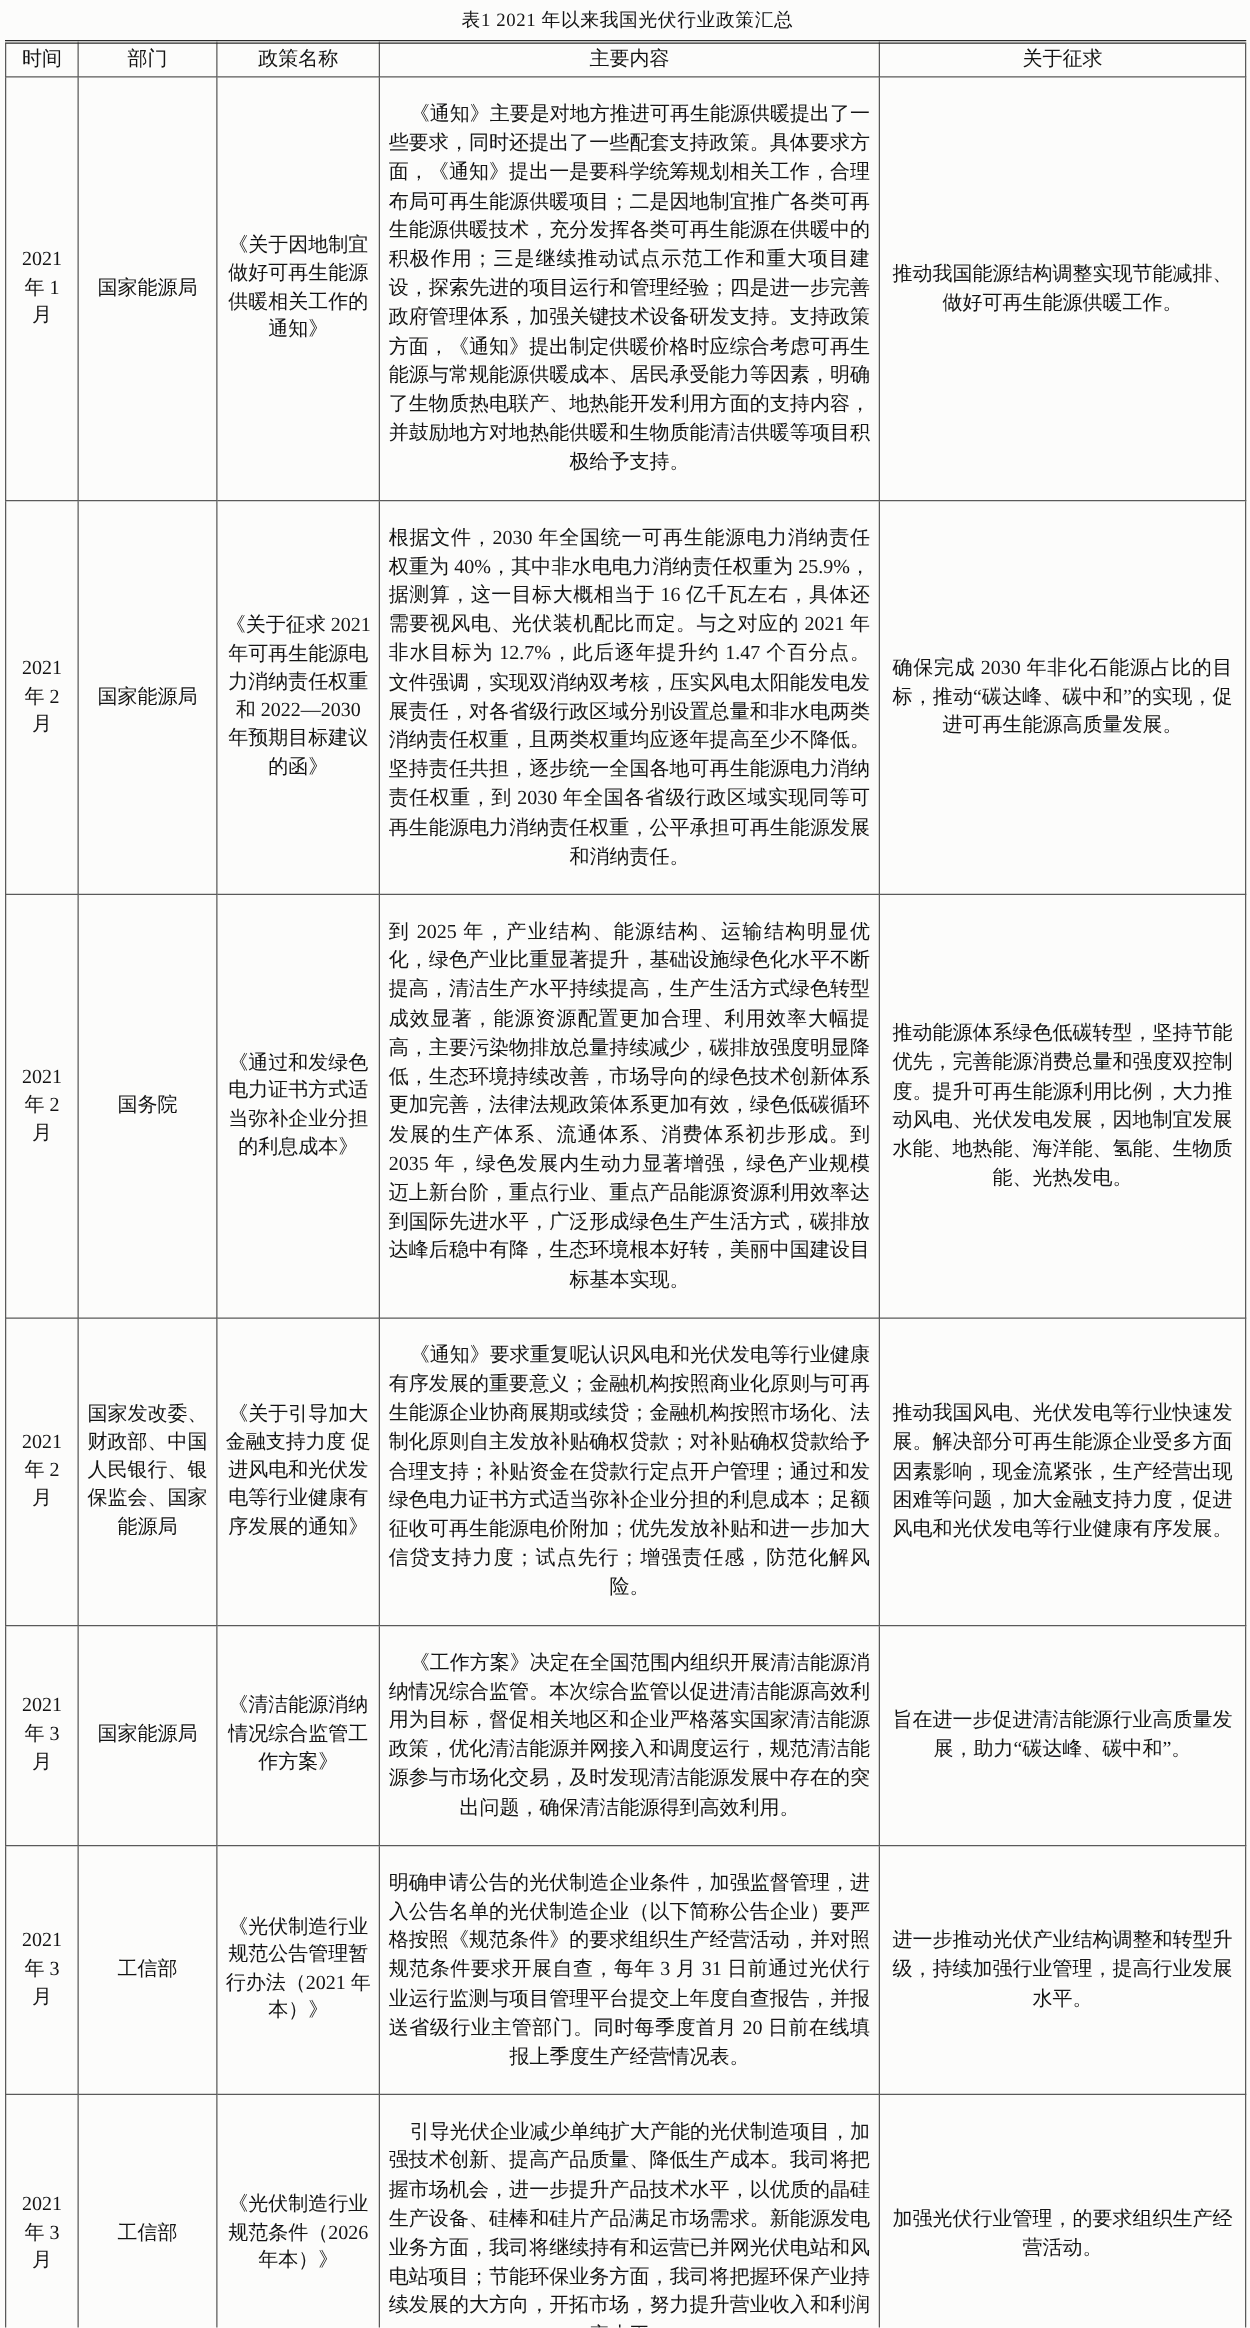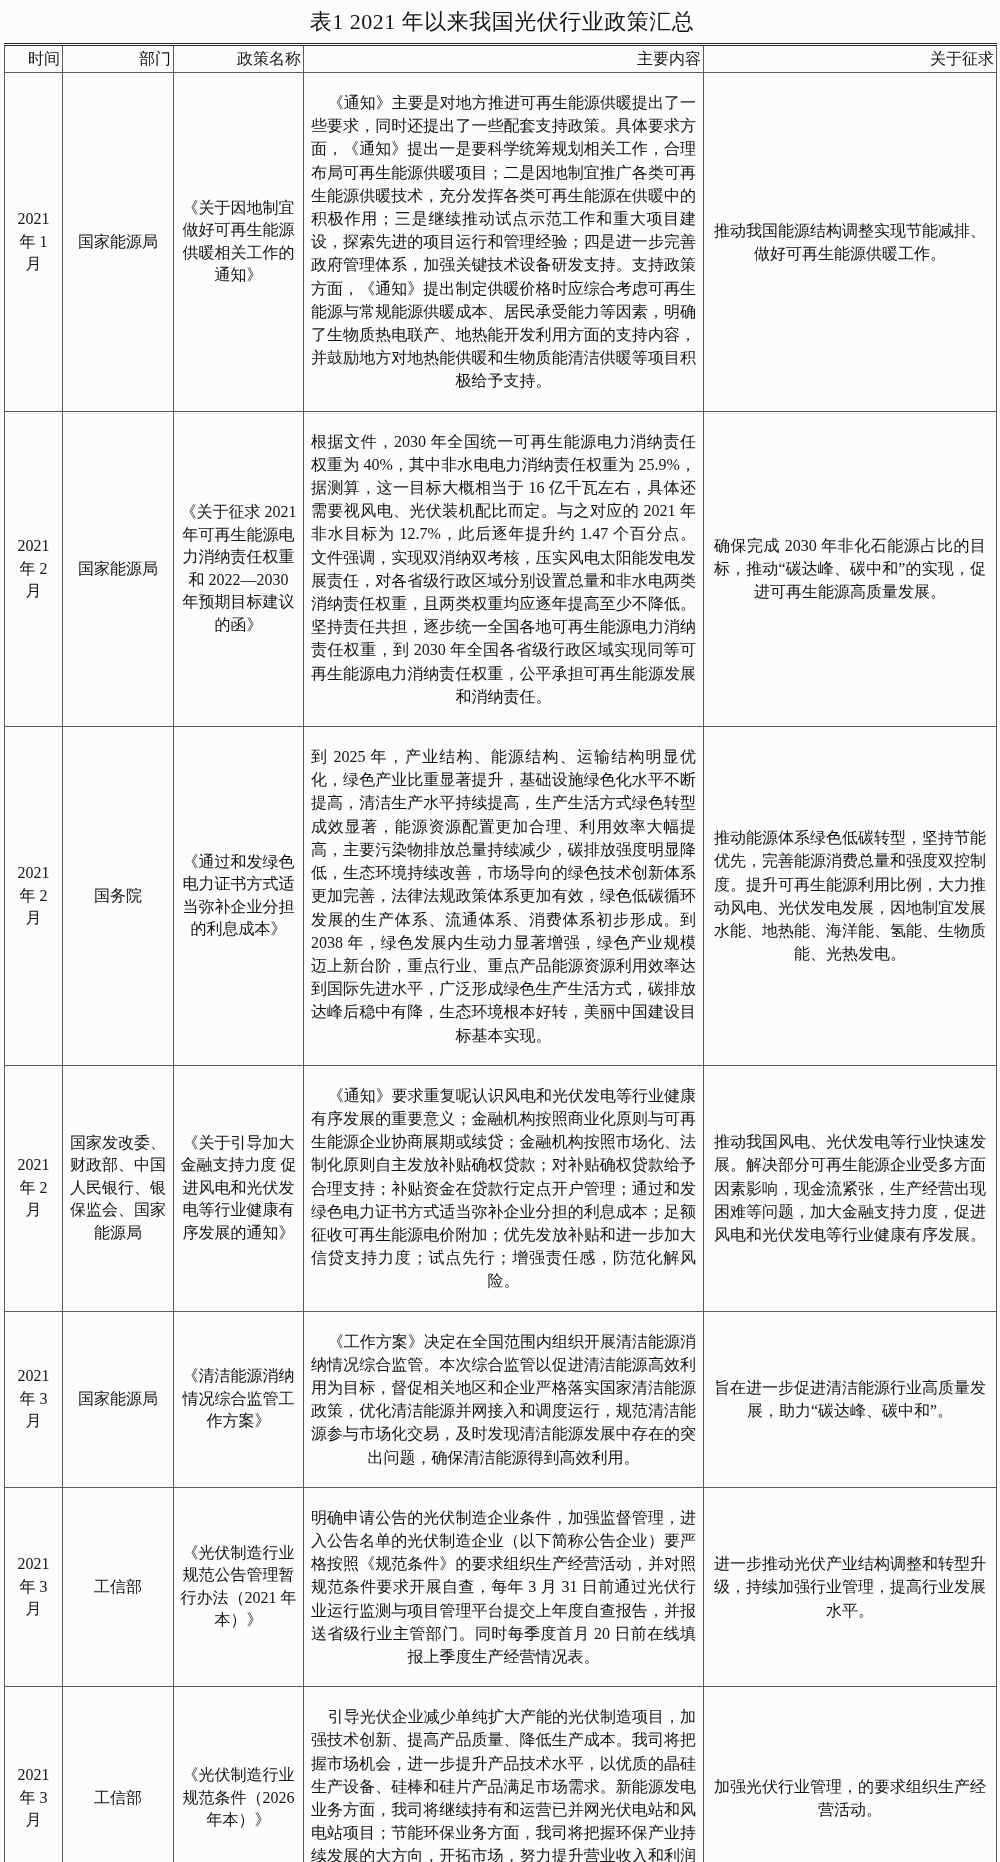"表1 2021 年以来我国光伏行业政策汇总" .doc-title { font-size: 22px -> 15px }
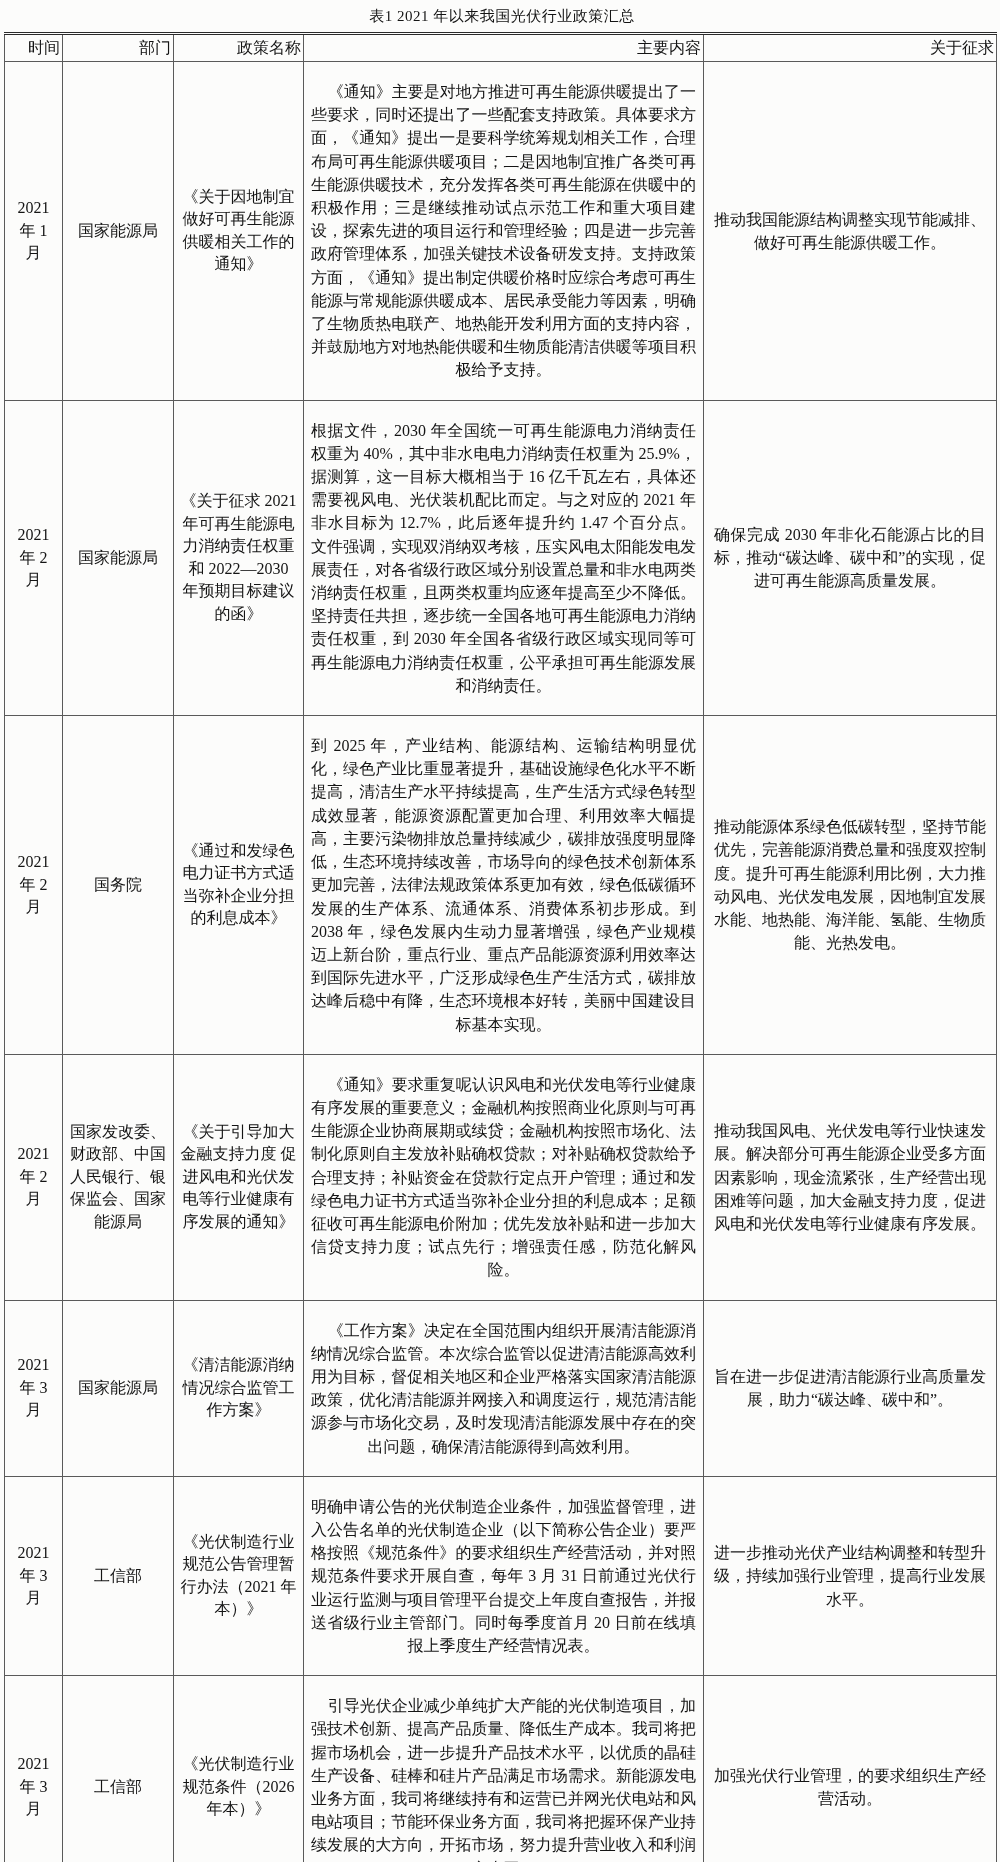"时间" thead th { text-align: right -> center }
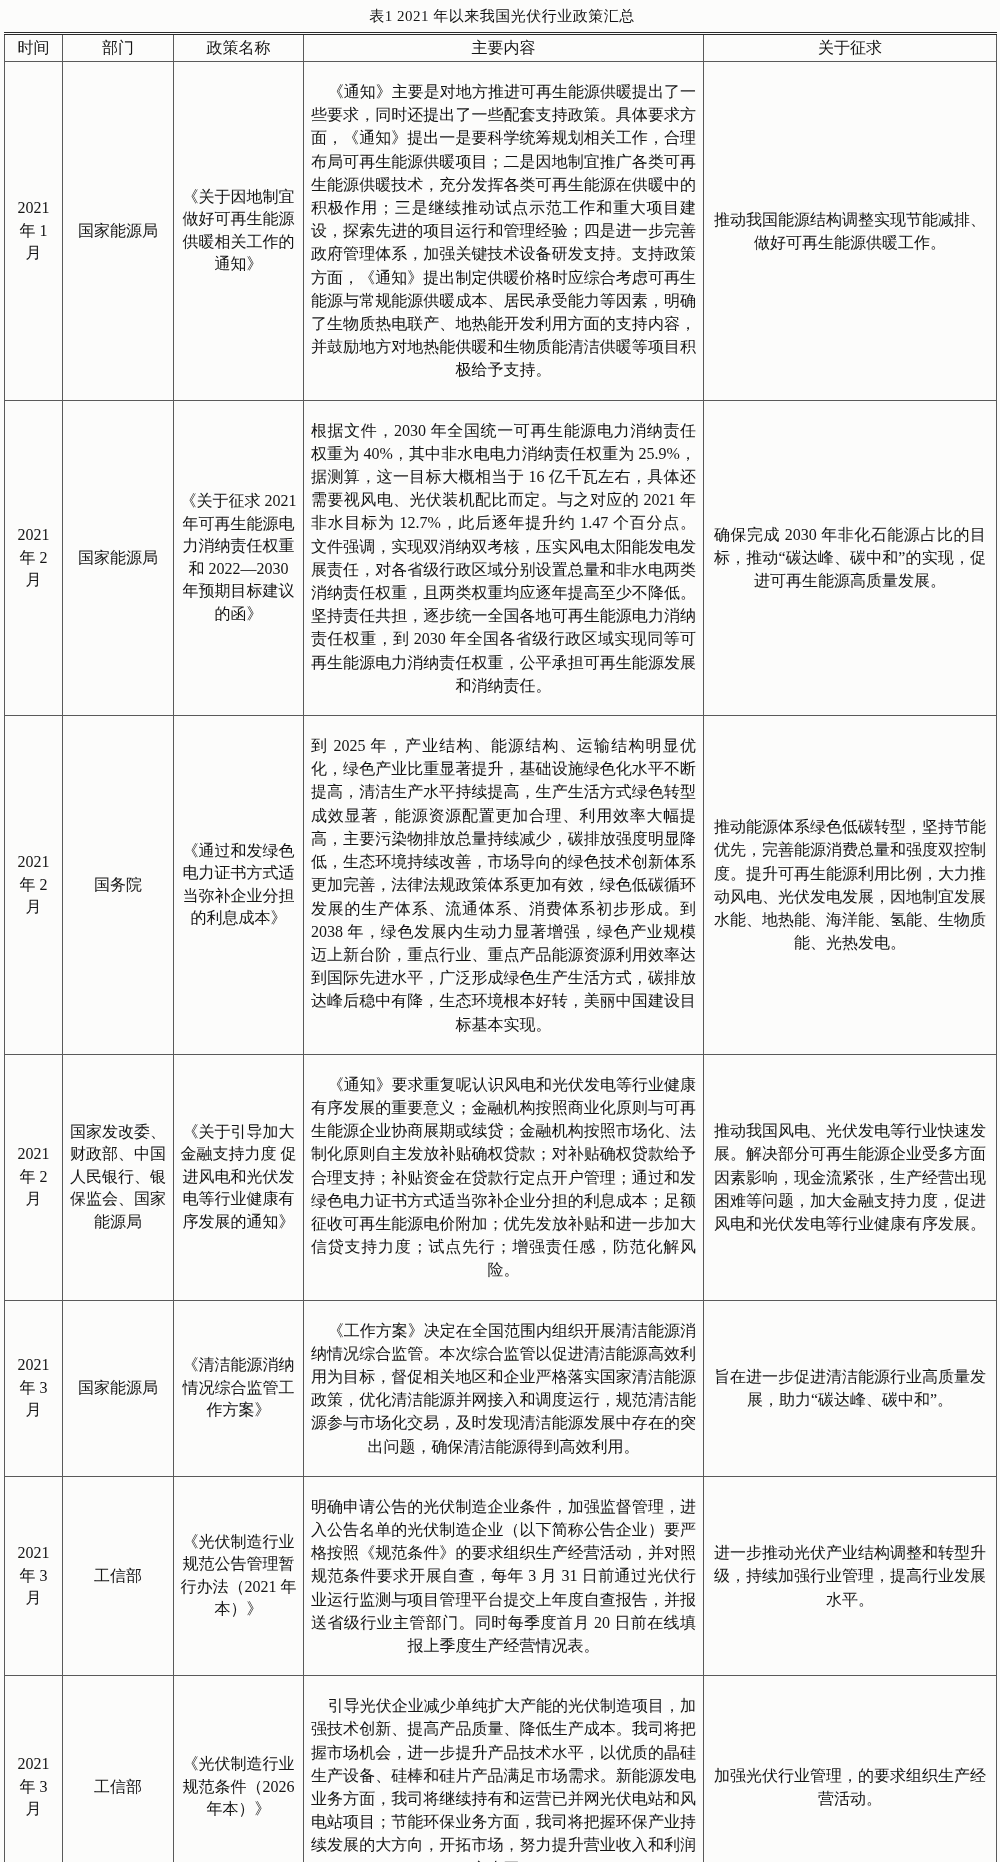"到 2025" td.c-content { text: 2038 -> 2035 }
